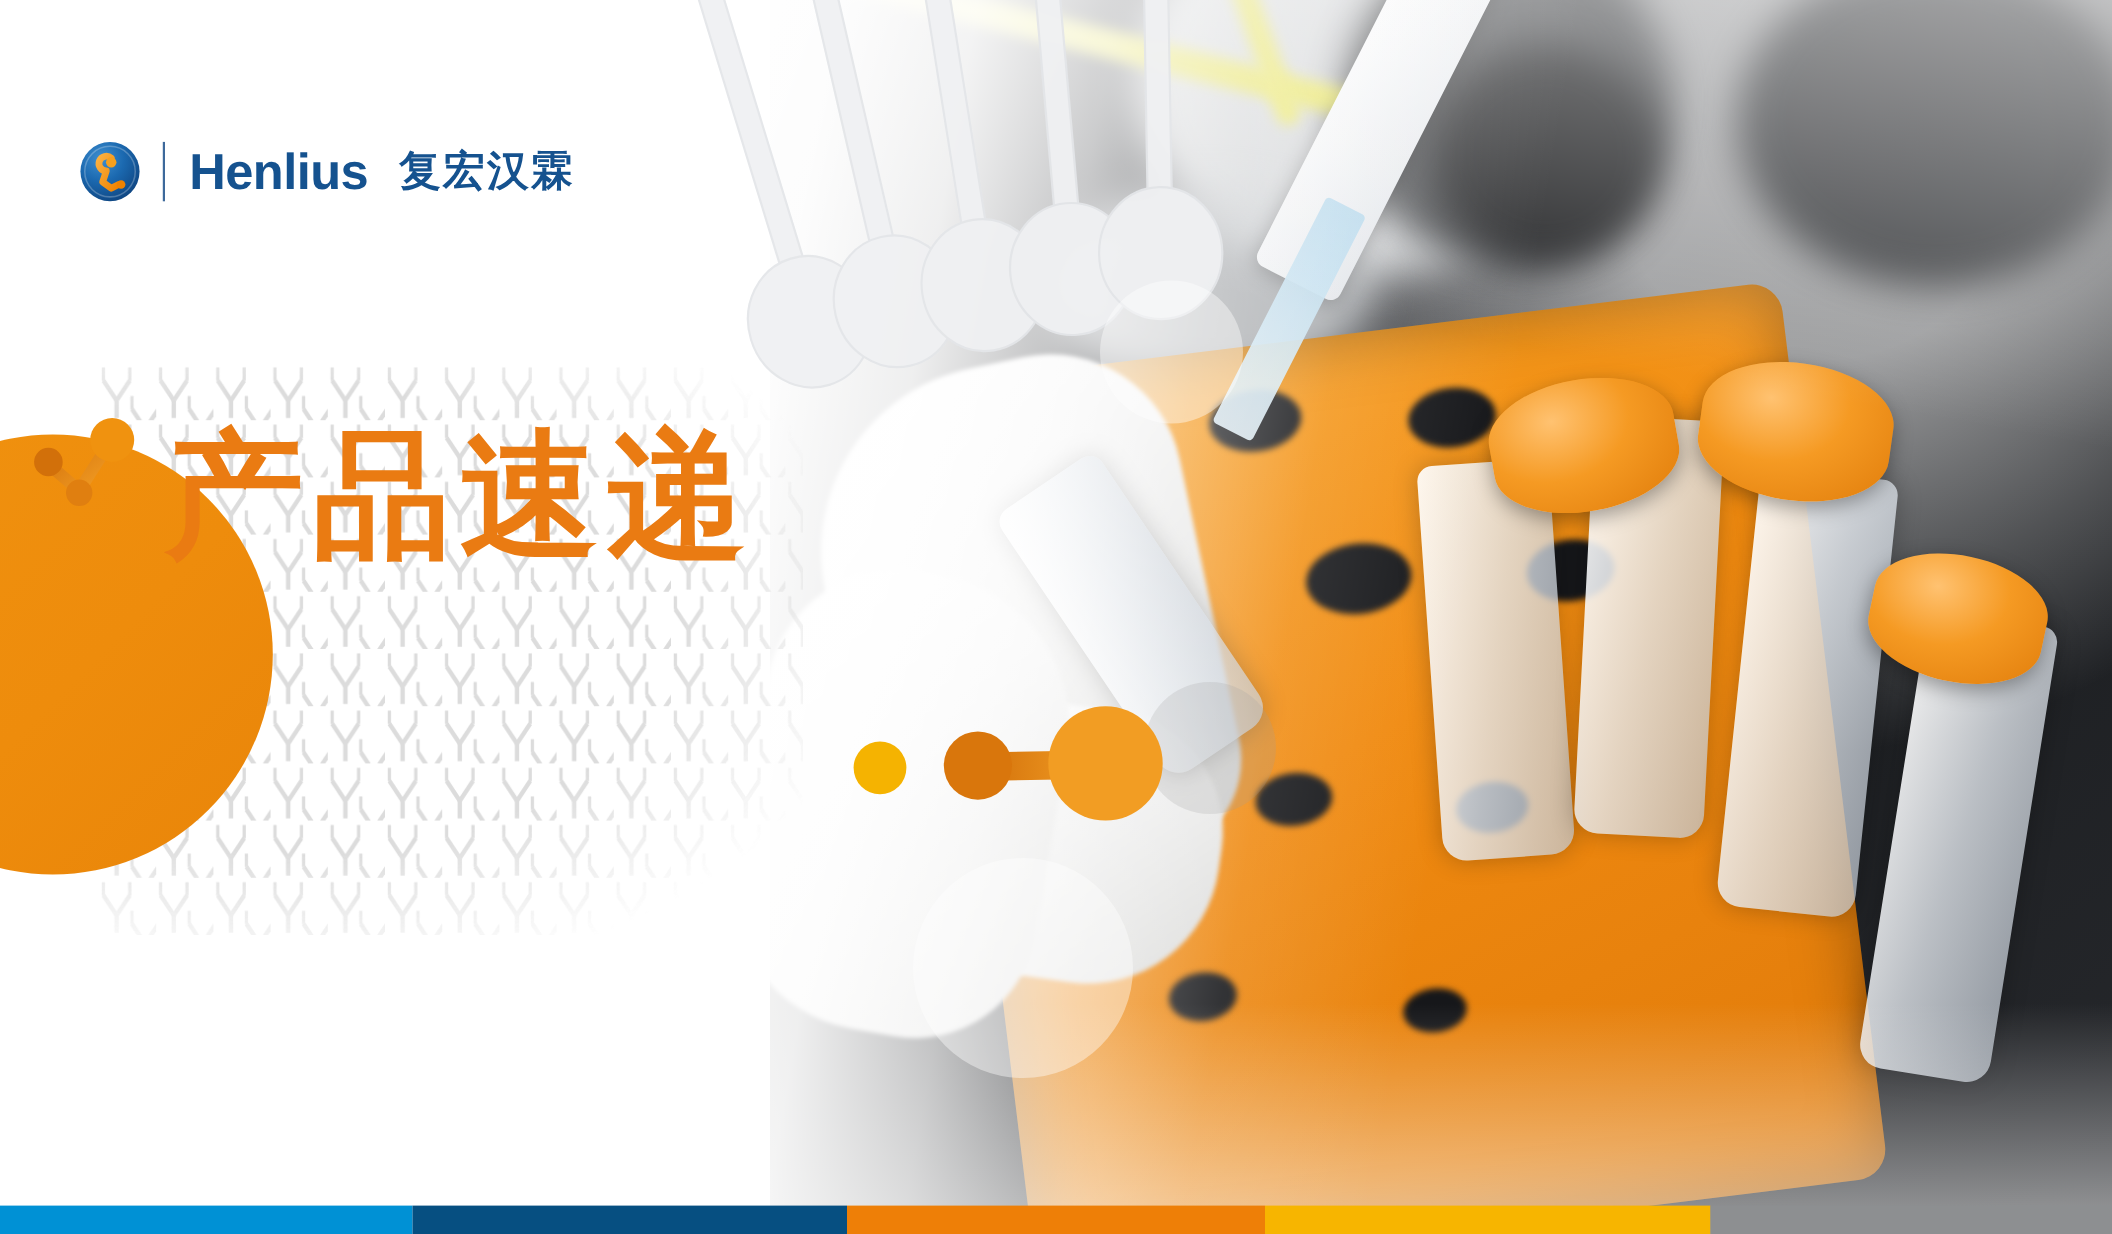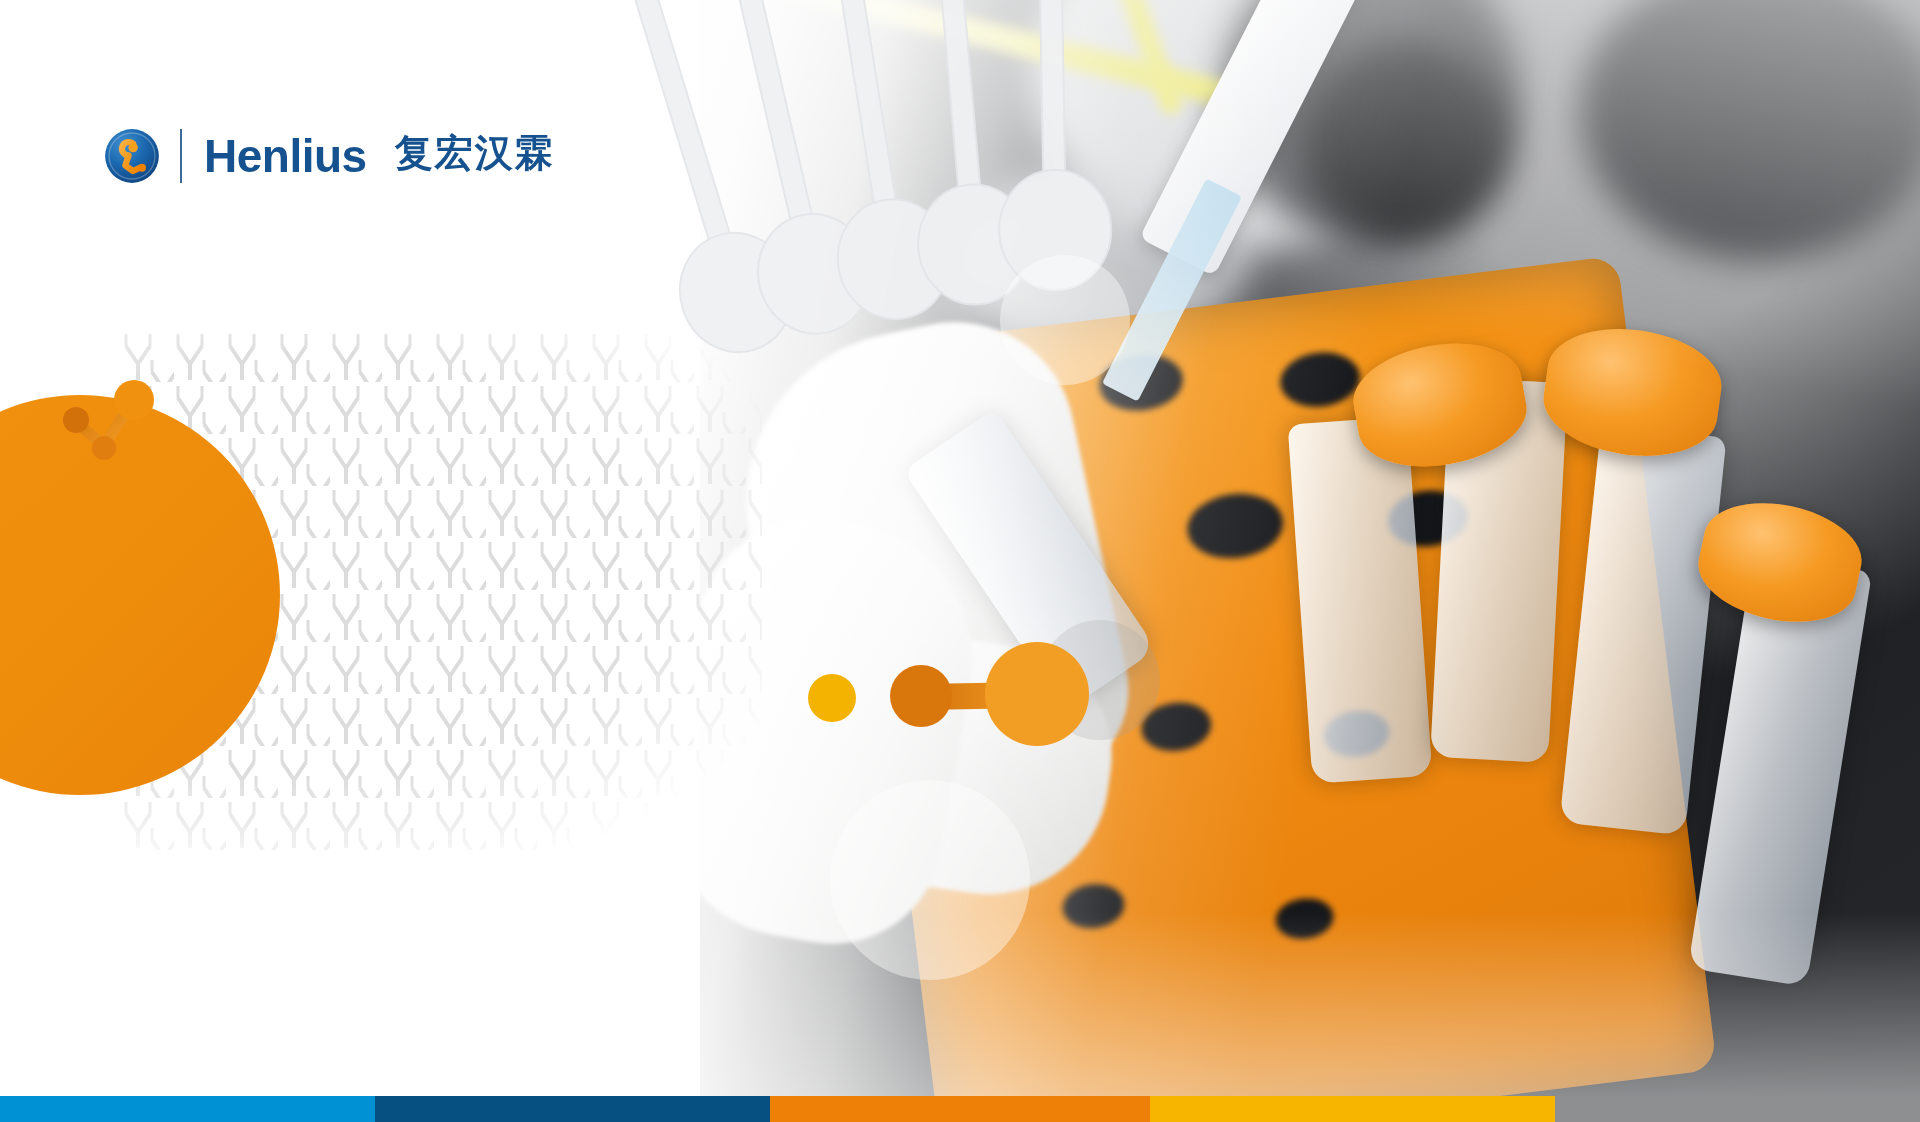"Henlius" .panel { margin-left: 32px -> none }
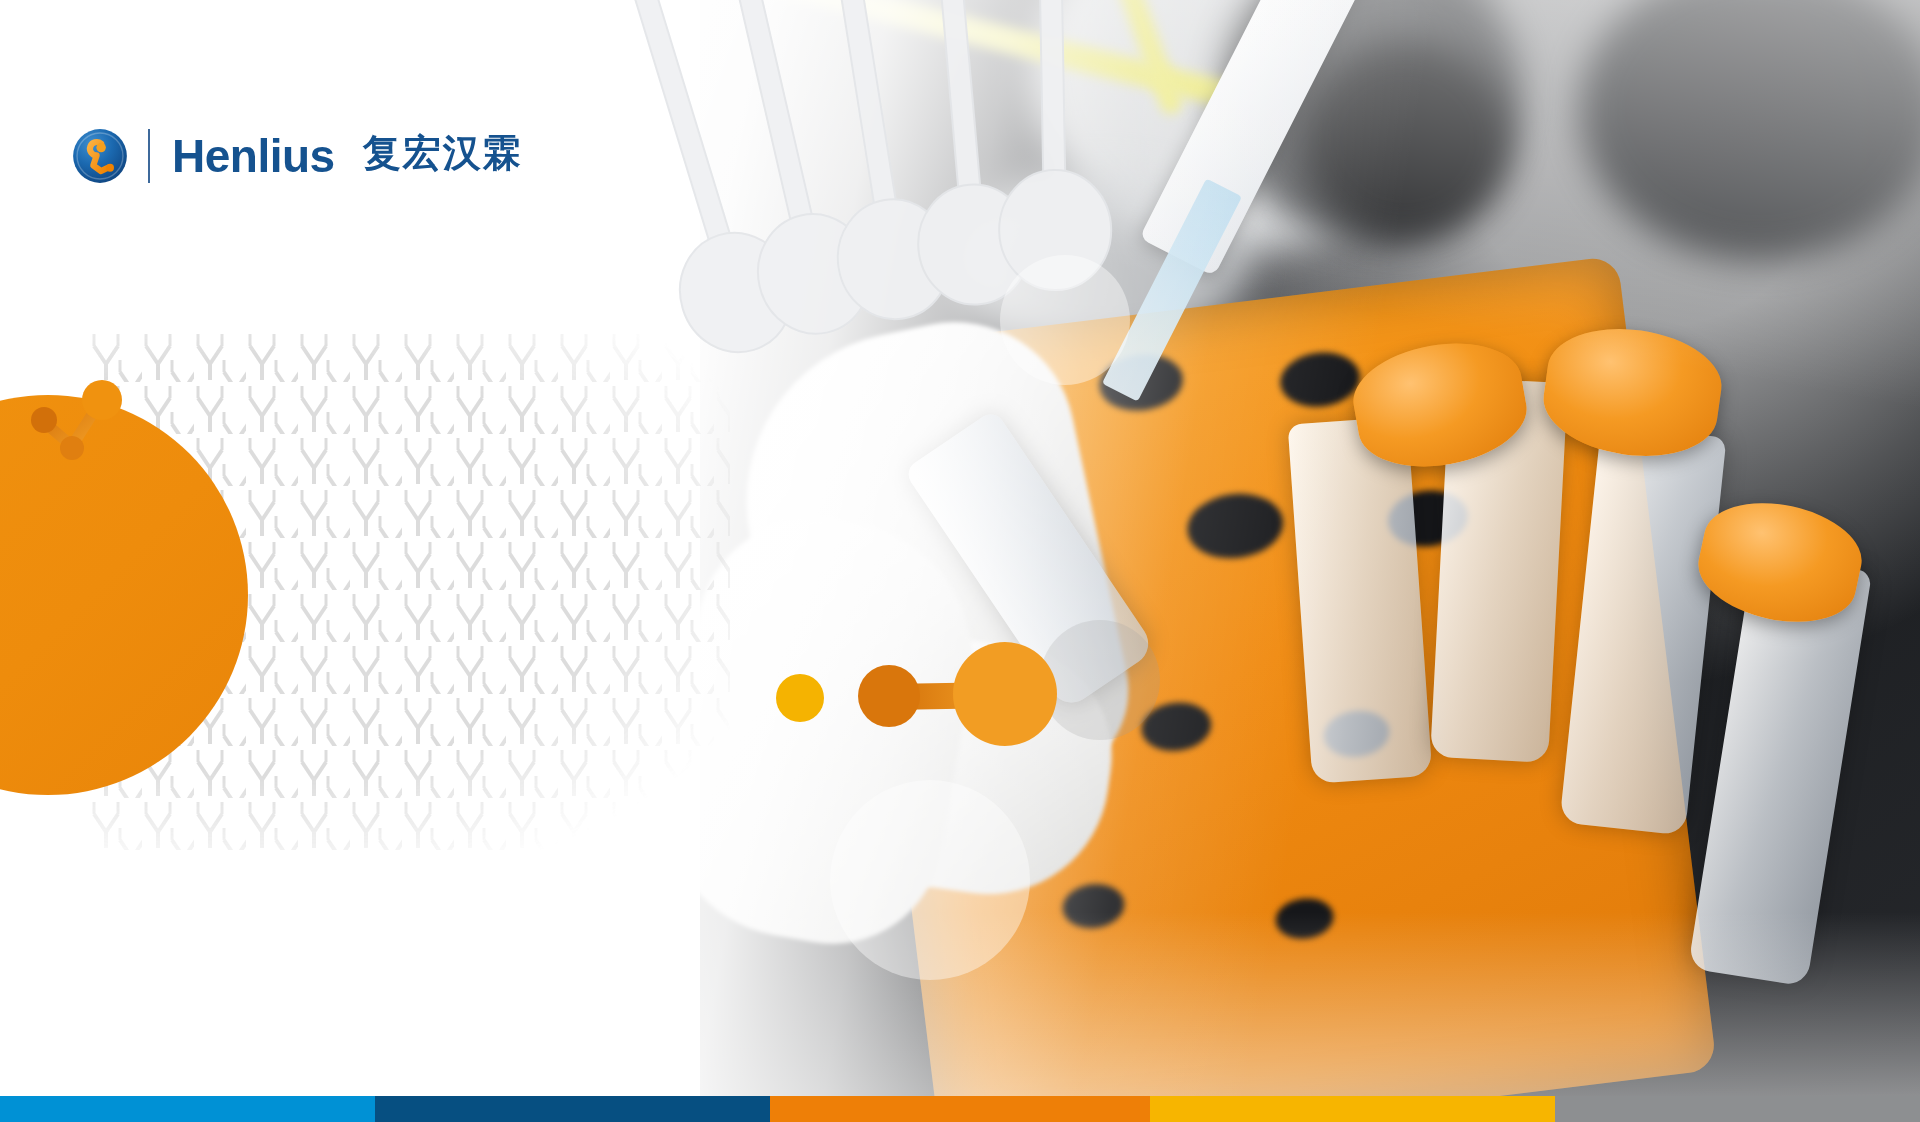"复宏汉霖" .logo-cn { font-family: Liberation Mono, monospace -> Liberation Sans, sans-serif }
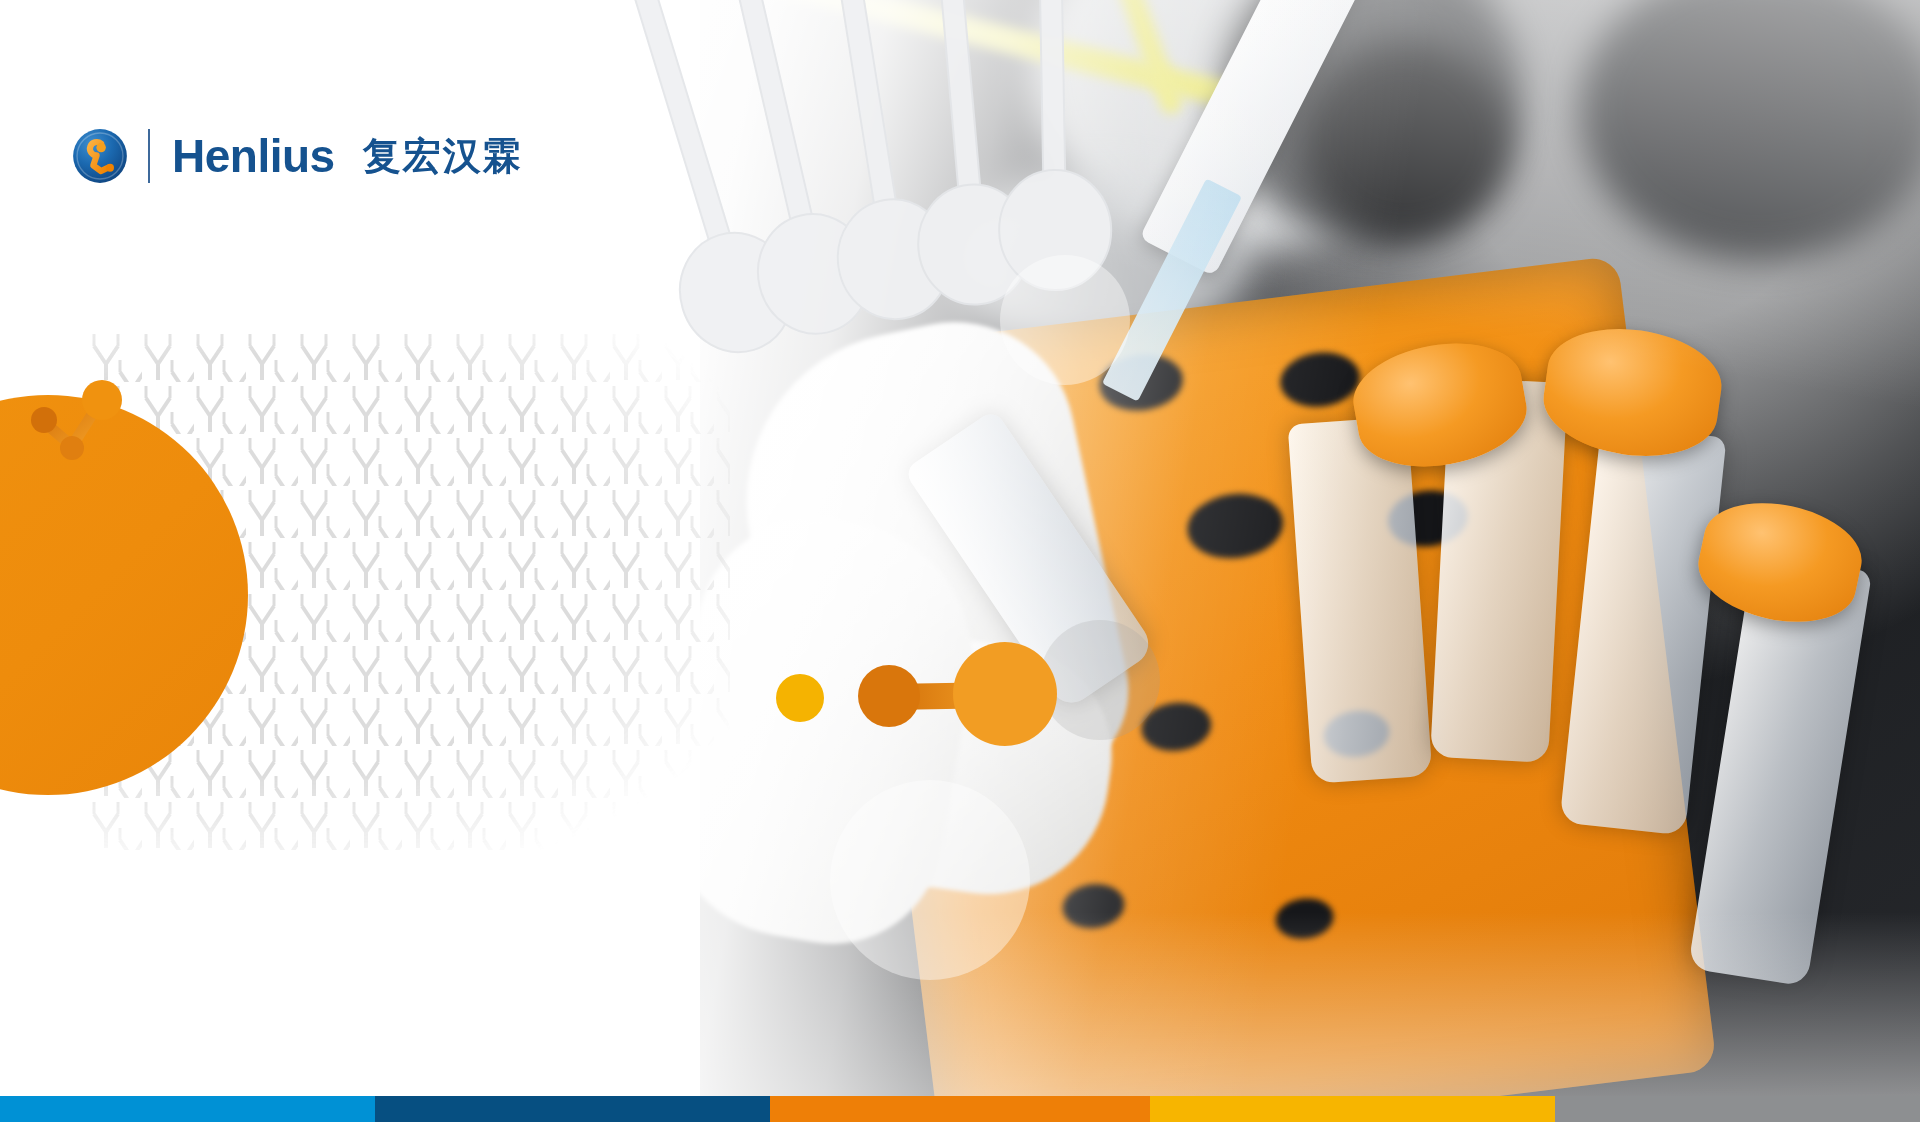"产品速递" div.title-cn { html: none -> <div>产品速递</div> }
